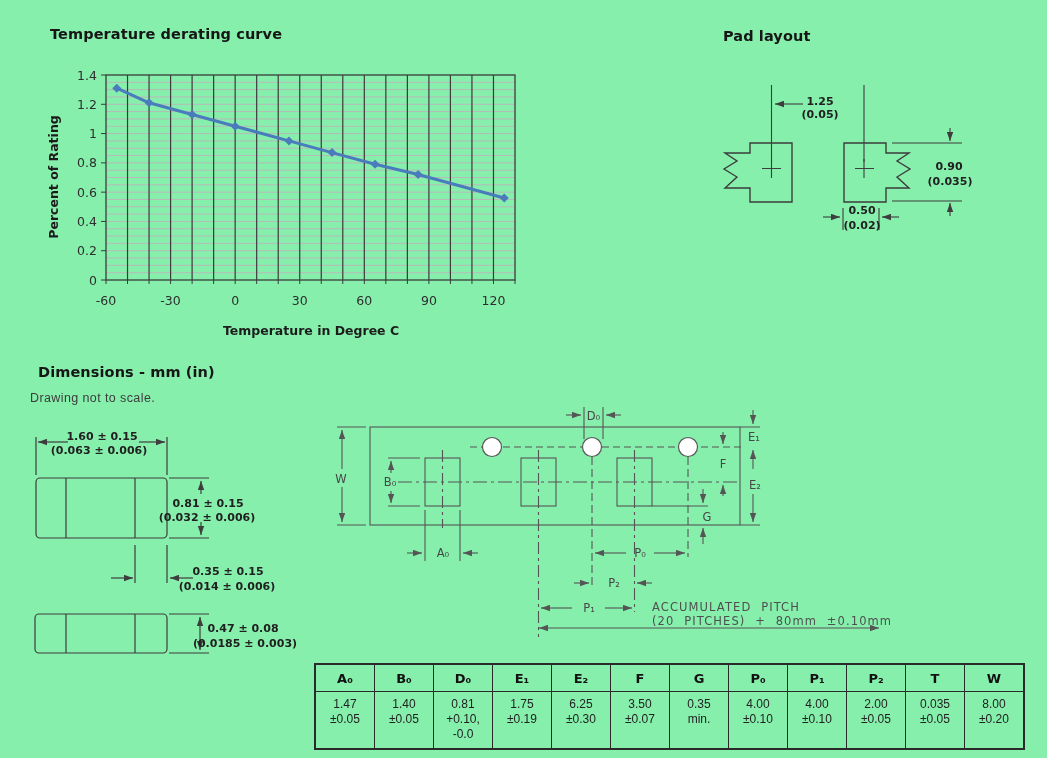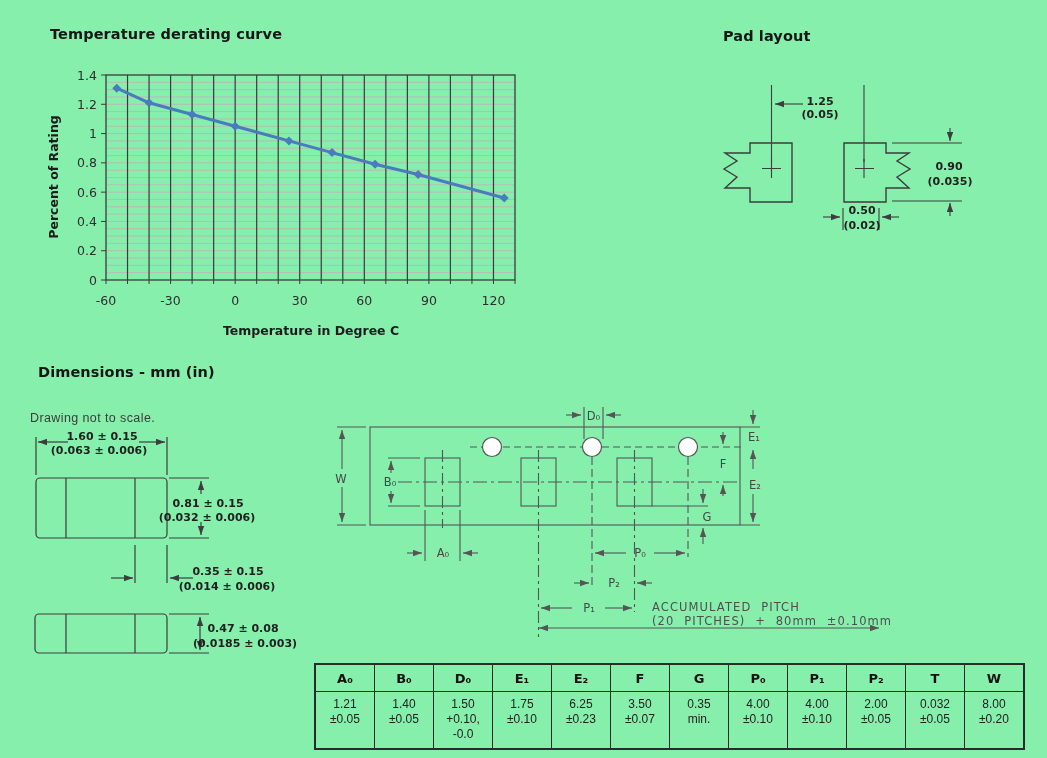"Drawing not to scale." .note { margin-top: 20px -> none }
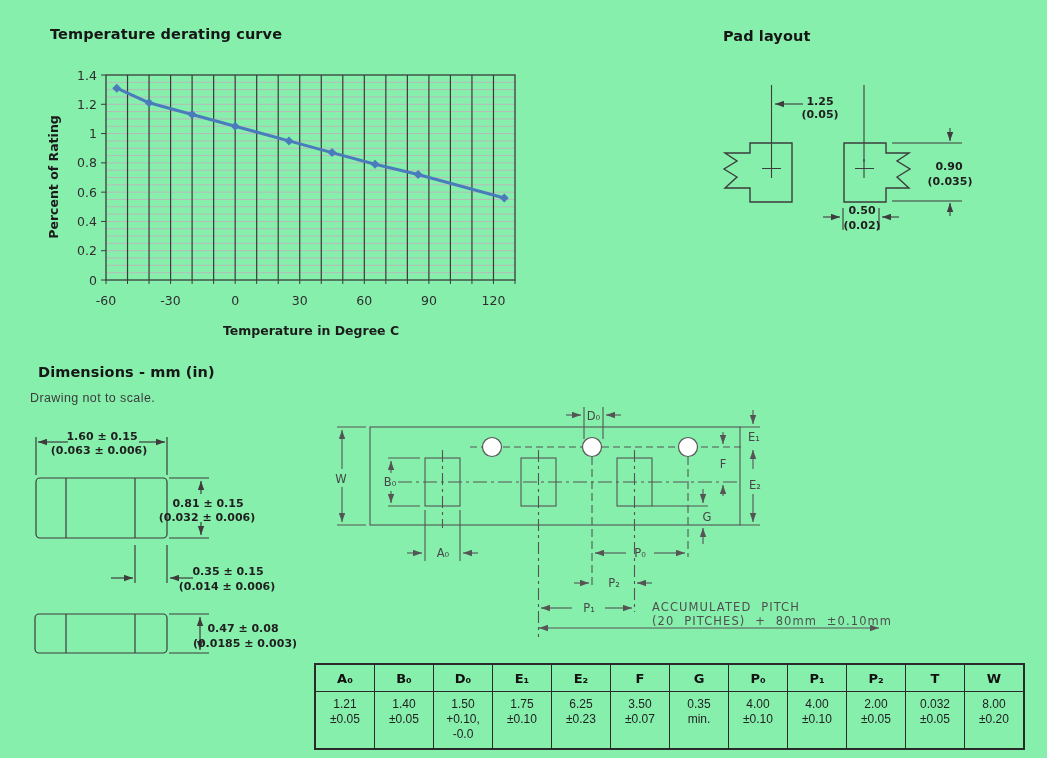"1.21" td { text: 1.21 -> 1.47 }
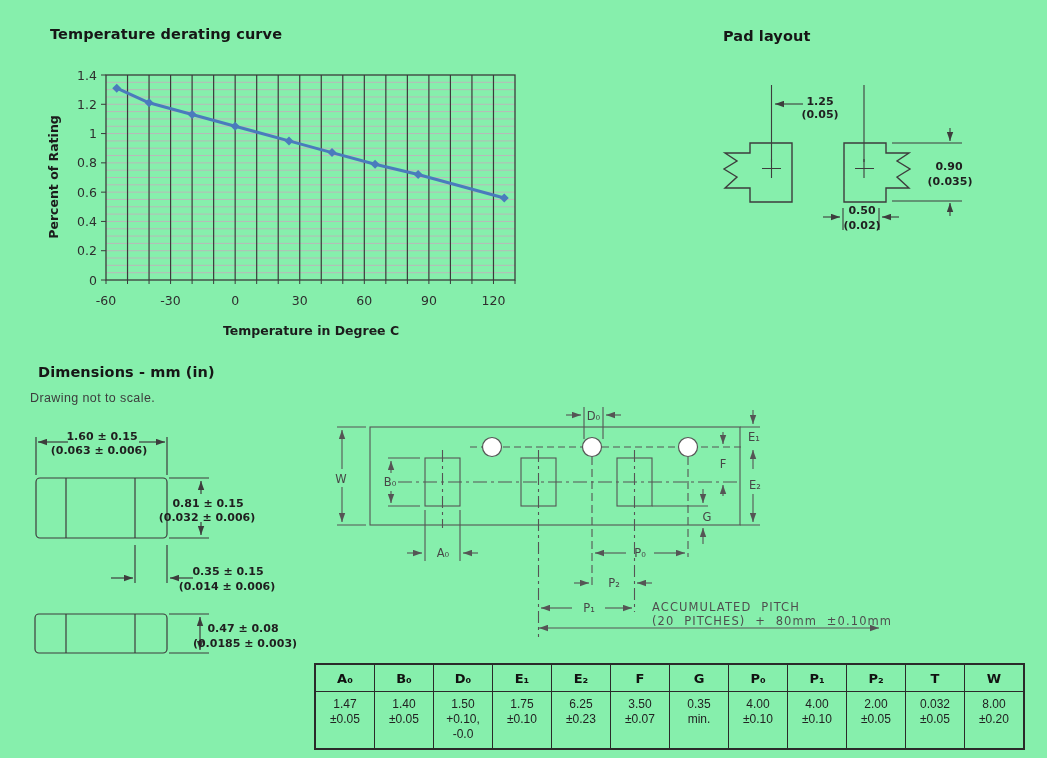"1.50" td { text: 1.50 -> 0.81 }
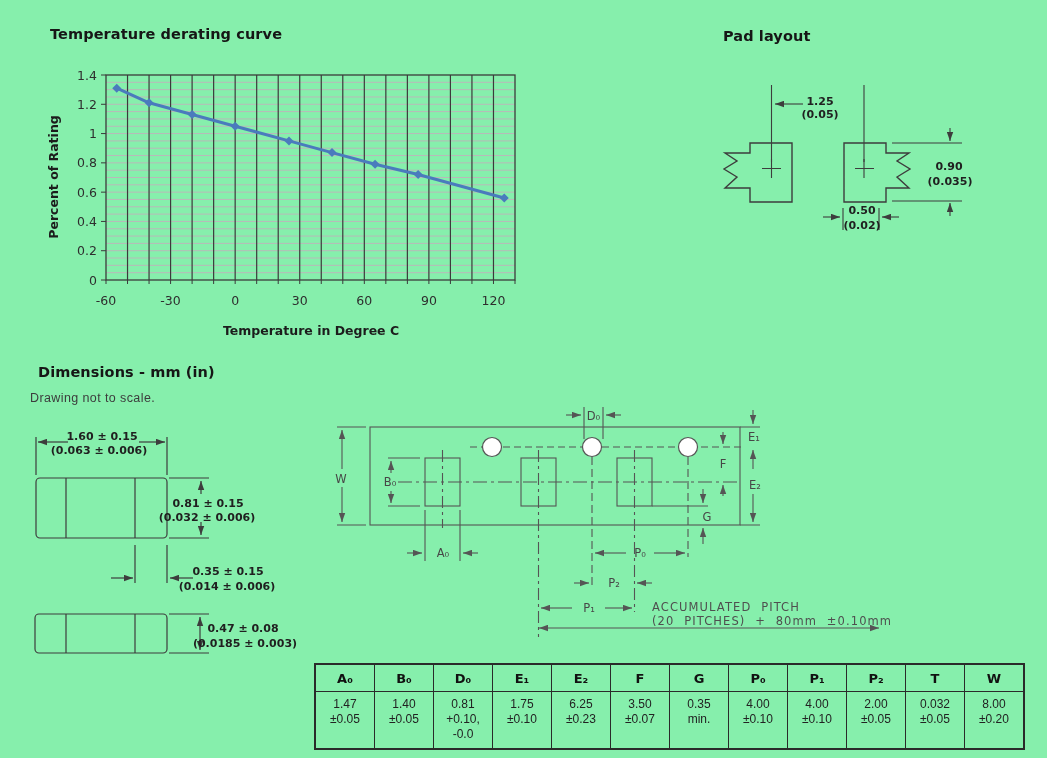"1.75" td { text: 0.10 -> 0.19 }
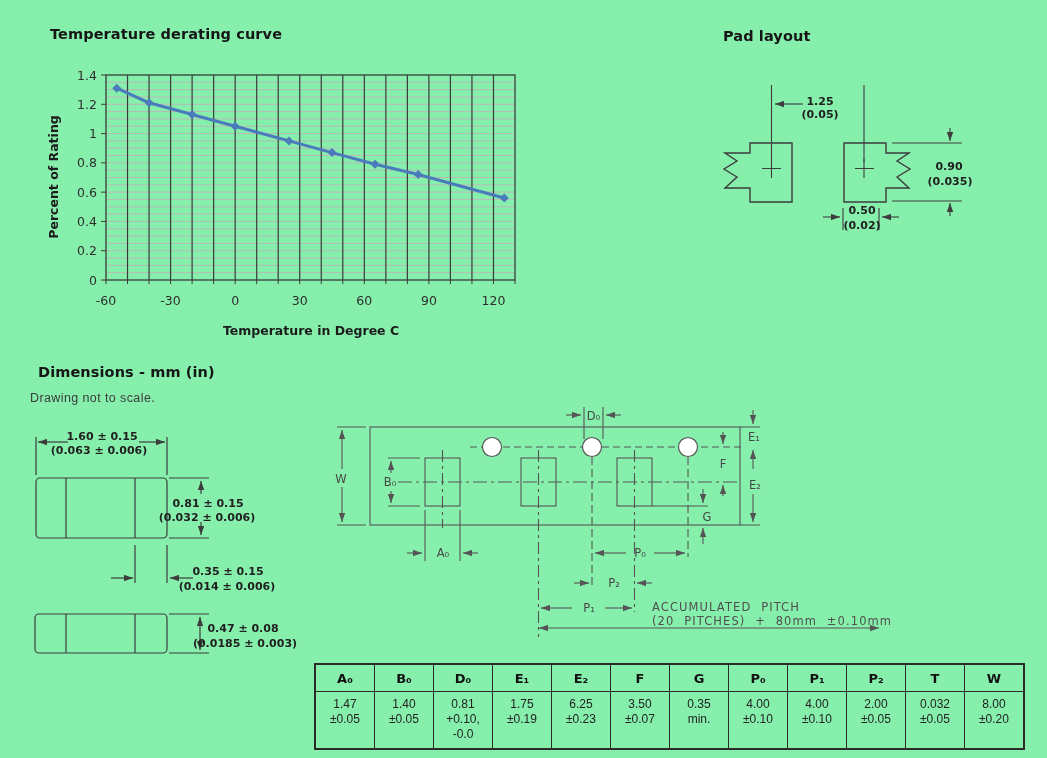"6.25" td { text: 0.23 -> 0.30 }
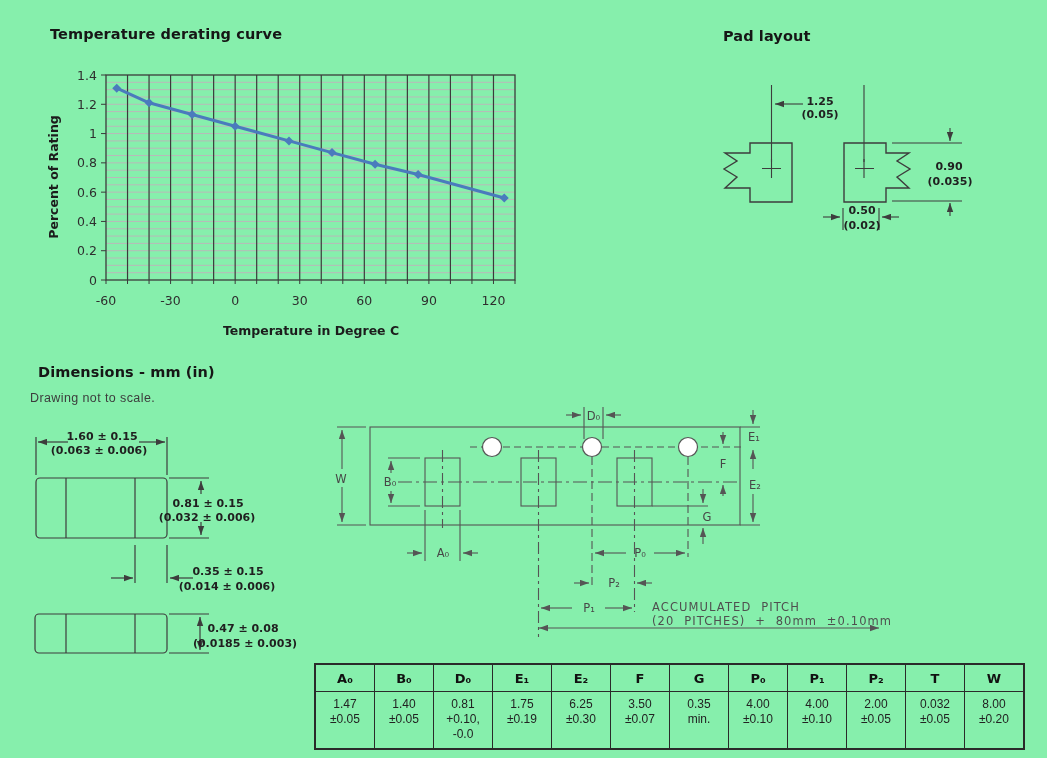"0.032" td { text: 0.032 -> 0.035 }
